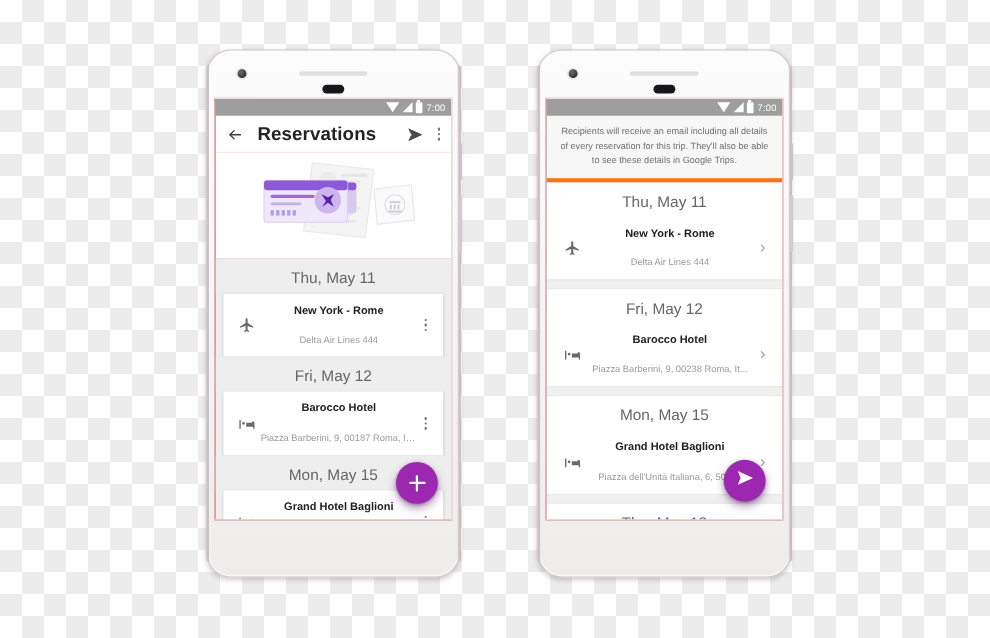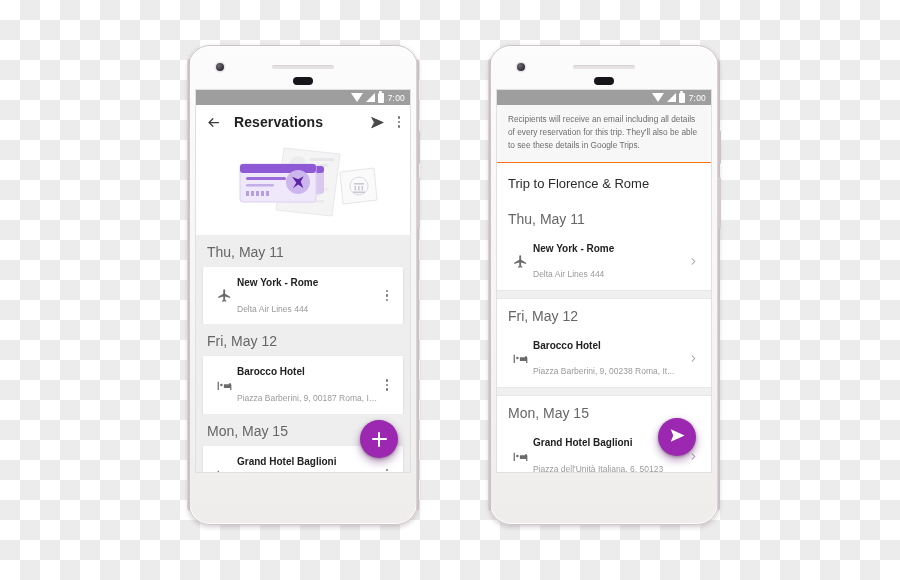"7:00" .screen { text-align: none -> center }
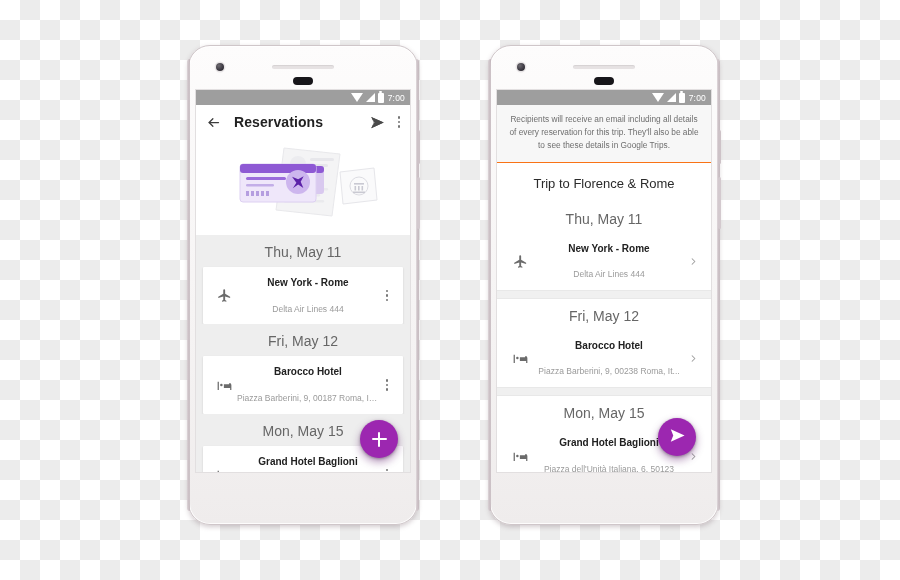"Reservations" .appbar .title { font-size: 14px -> 17px }
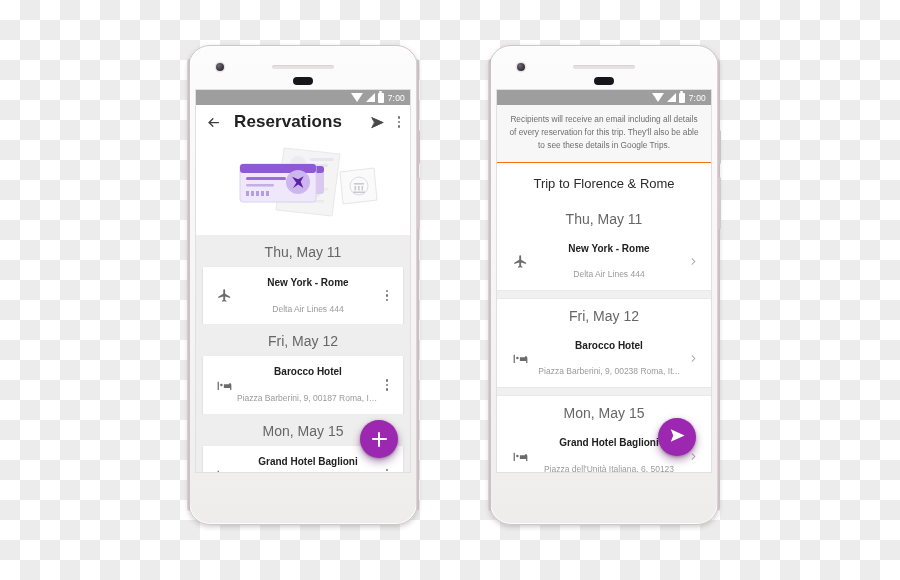"Recipients will receive an email" .notice { border-bottom: 1px solid #f97316 -> 4px solid #f97316 }
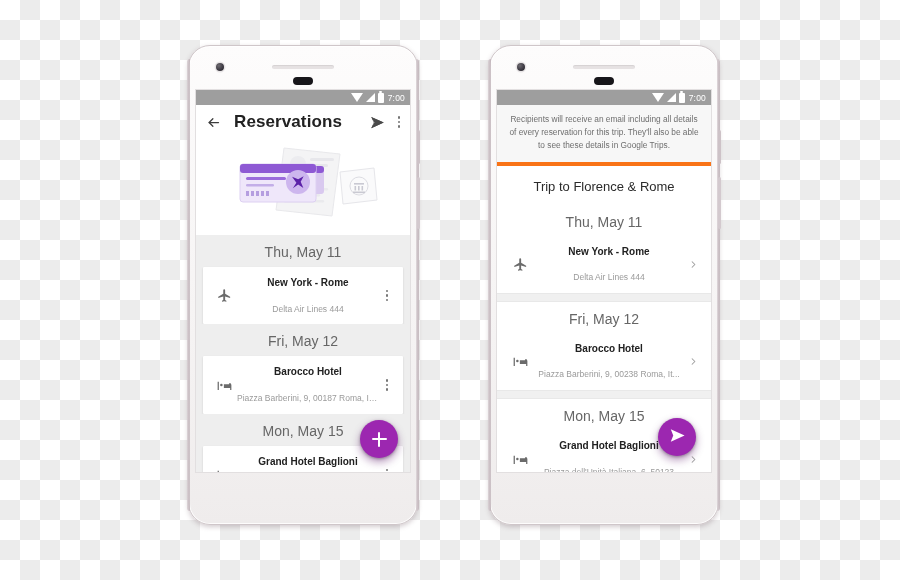"Trip to Florence & Rome" div.trip-title { html: <div>Trip to Florence &amp; Rome</div> -> none }
